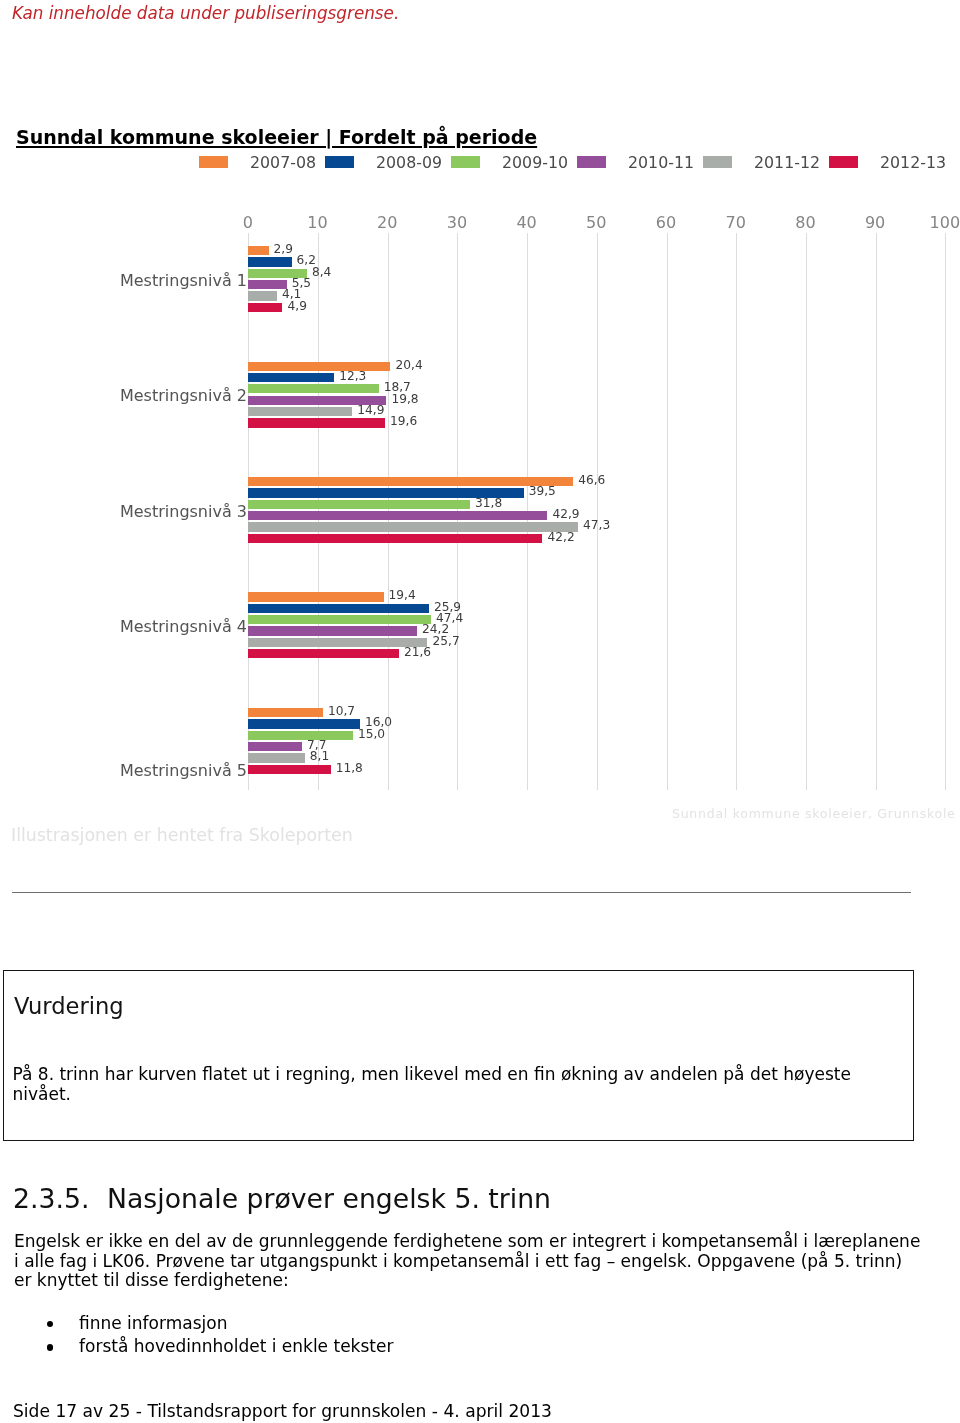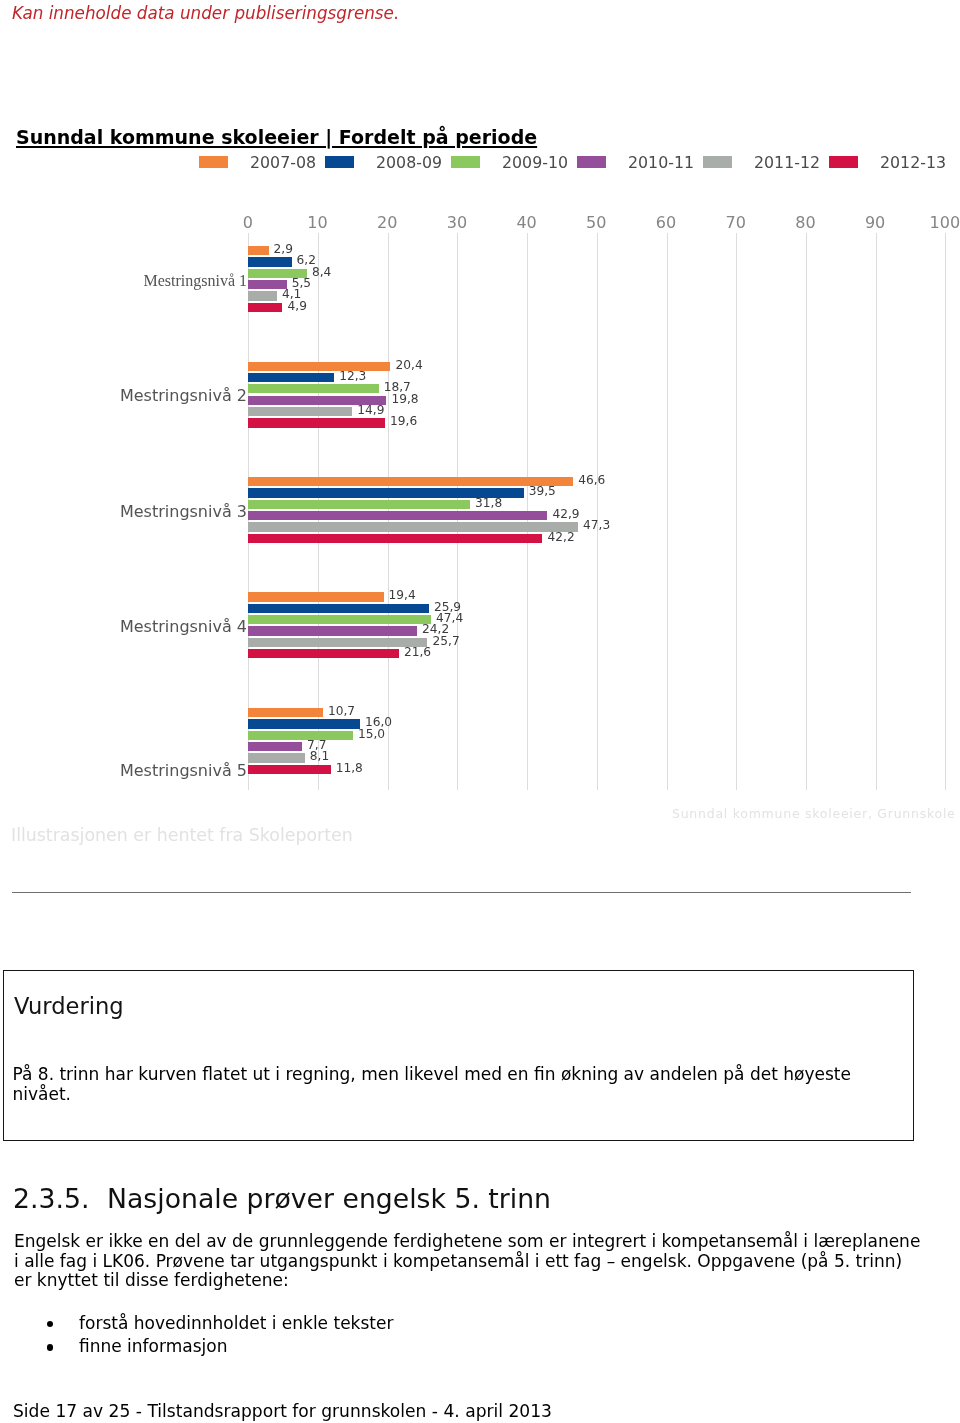"Mestringsnivå 1" div.cat-label { font-family: Liberation Serif, serif -> none }
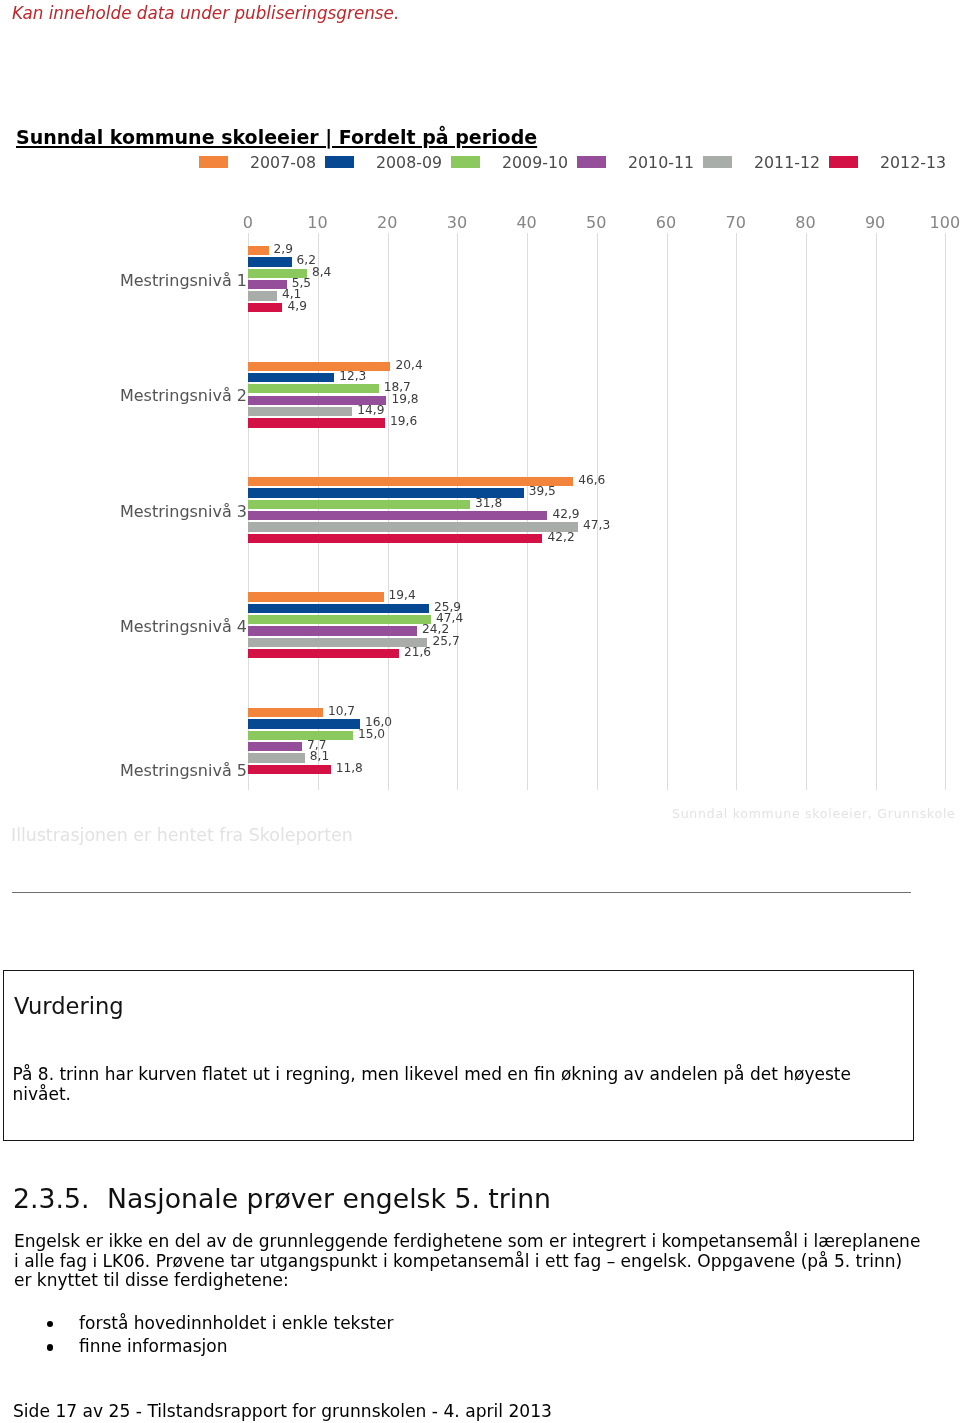"forstå hovedinnholdet i enkle tekster" div.bullet-row { order: before "finne informasjon" -> after "finne informasjon" }
